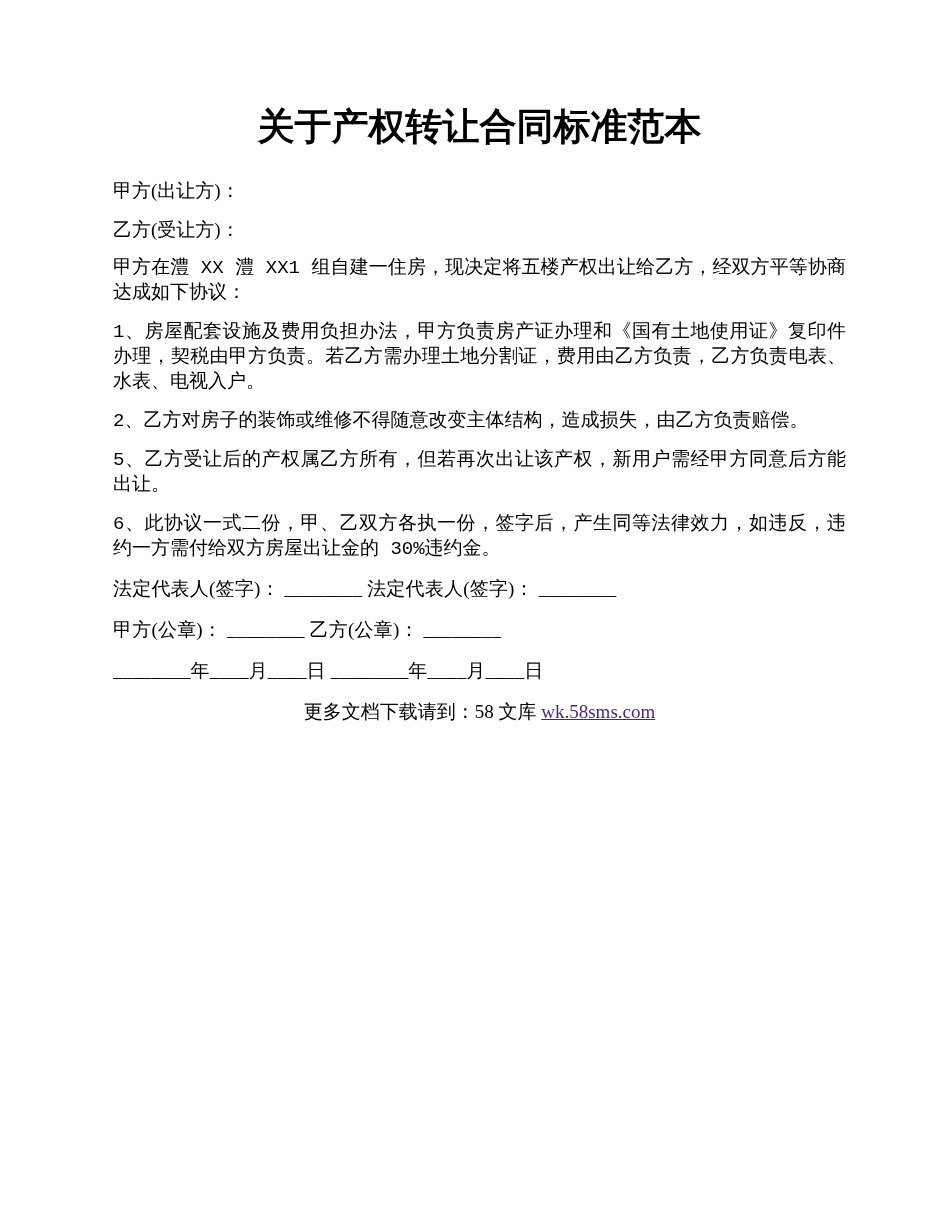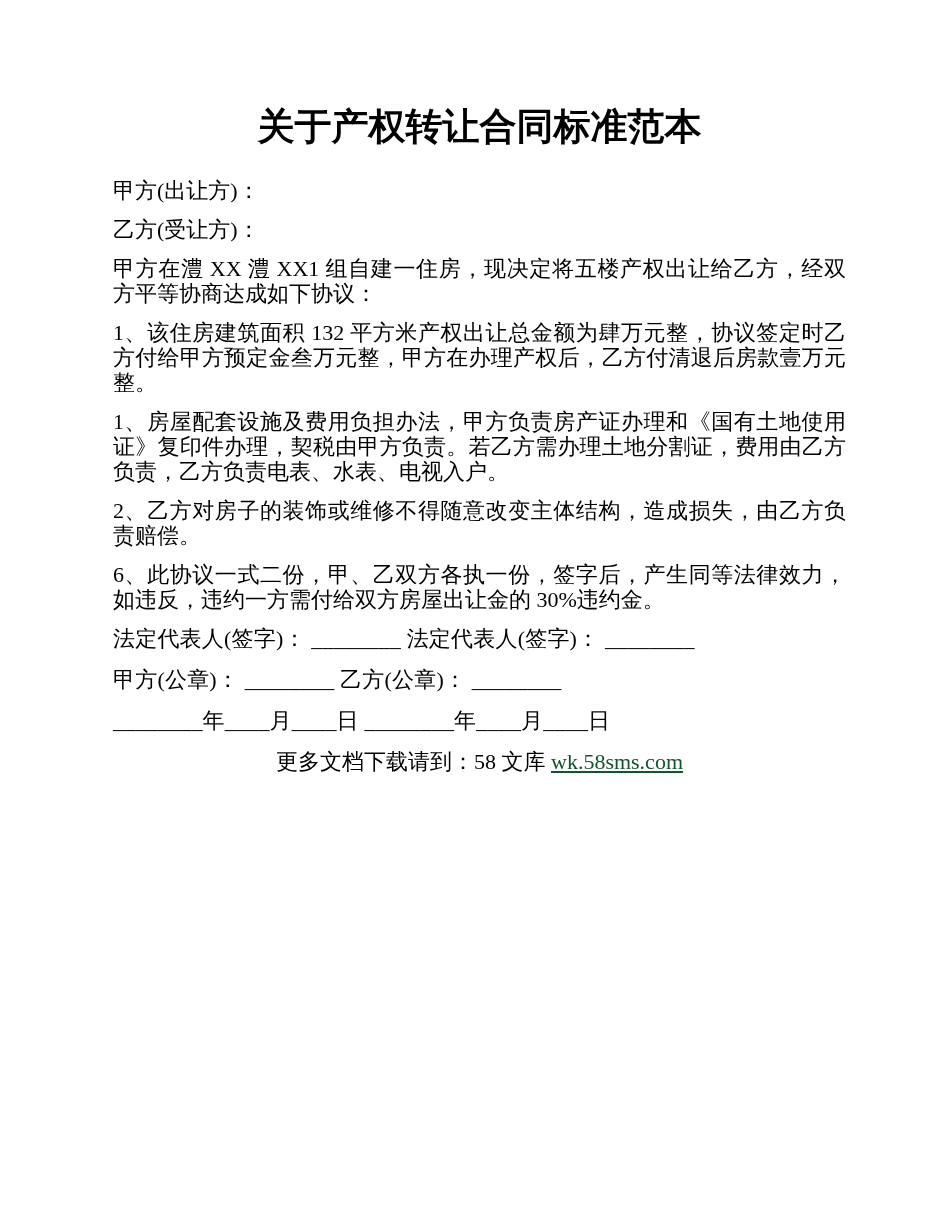"甲方(出让方)：" .para { font-size: 22px -> 19px }
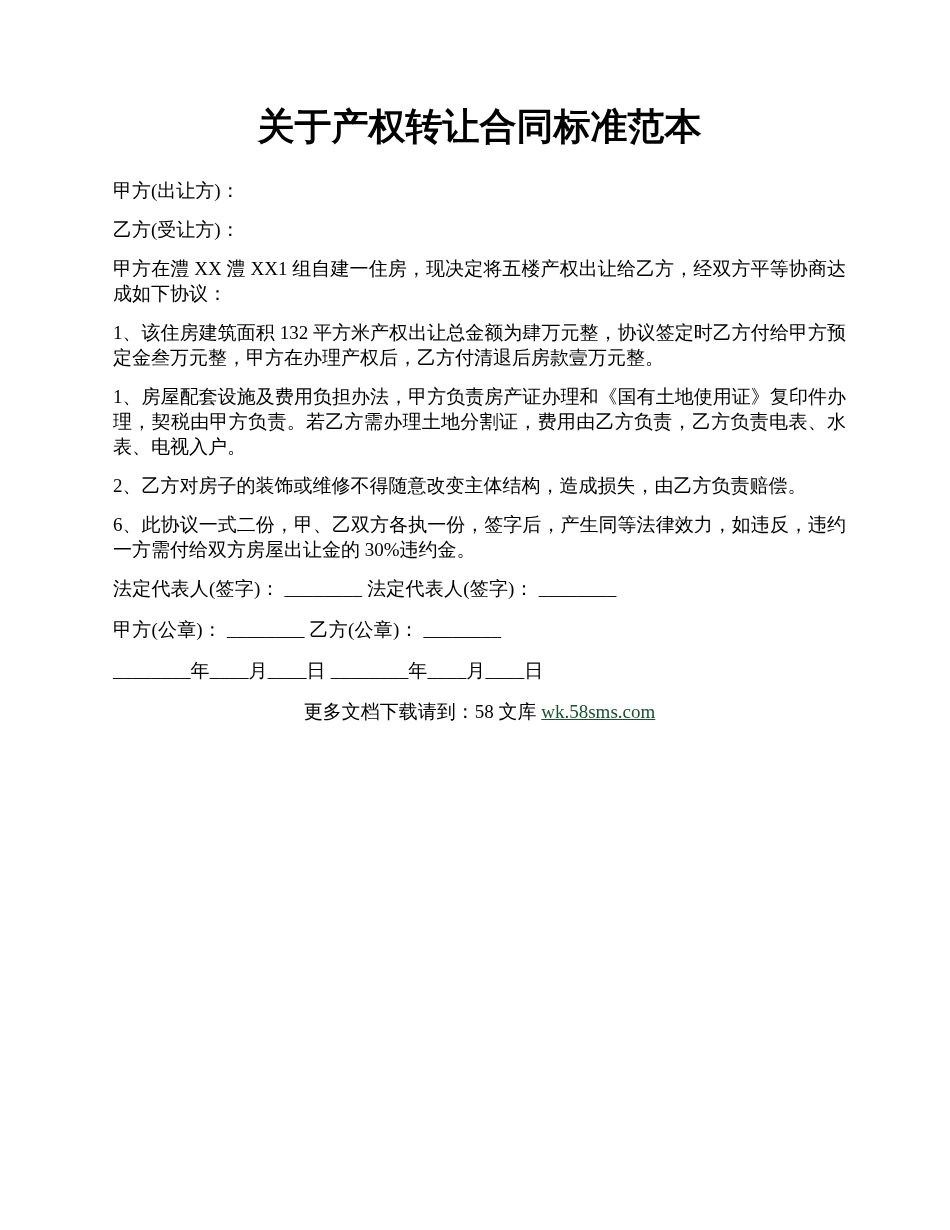"甲方在澧 XX 澧 XX1" .just { font-family: none -> Liberation Mono, monospace }
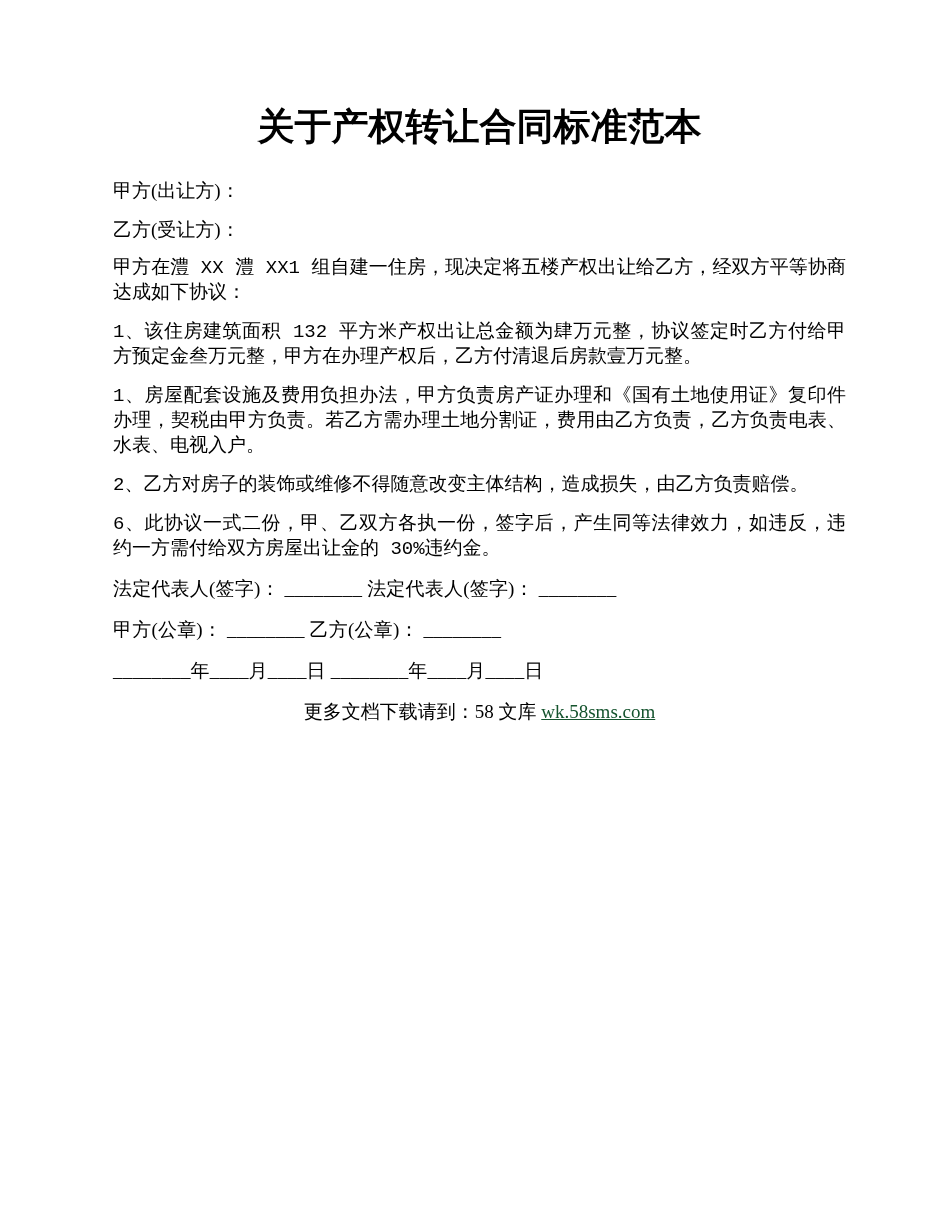"1、该住房建筑面积 132" p.para { html: <p>1、该住房建筑面积 132 平方米产权出让总金额为肆万元整，协议签定时乙方付给甲方预定金叁万元整，甲方在办理产权后，乙方付清退后房款壹万元整。</p> -> none }
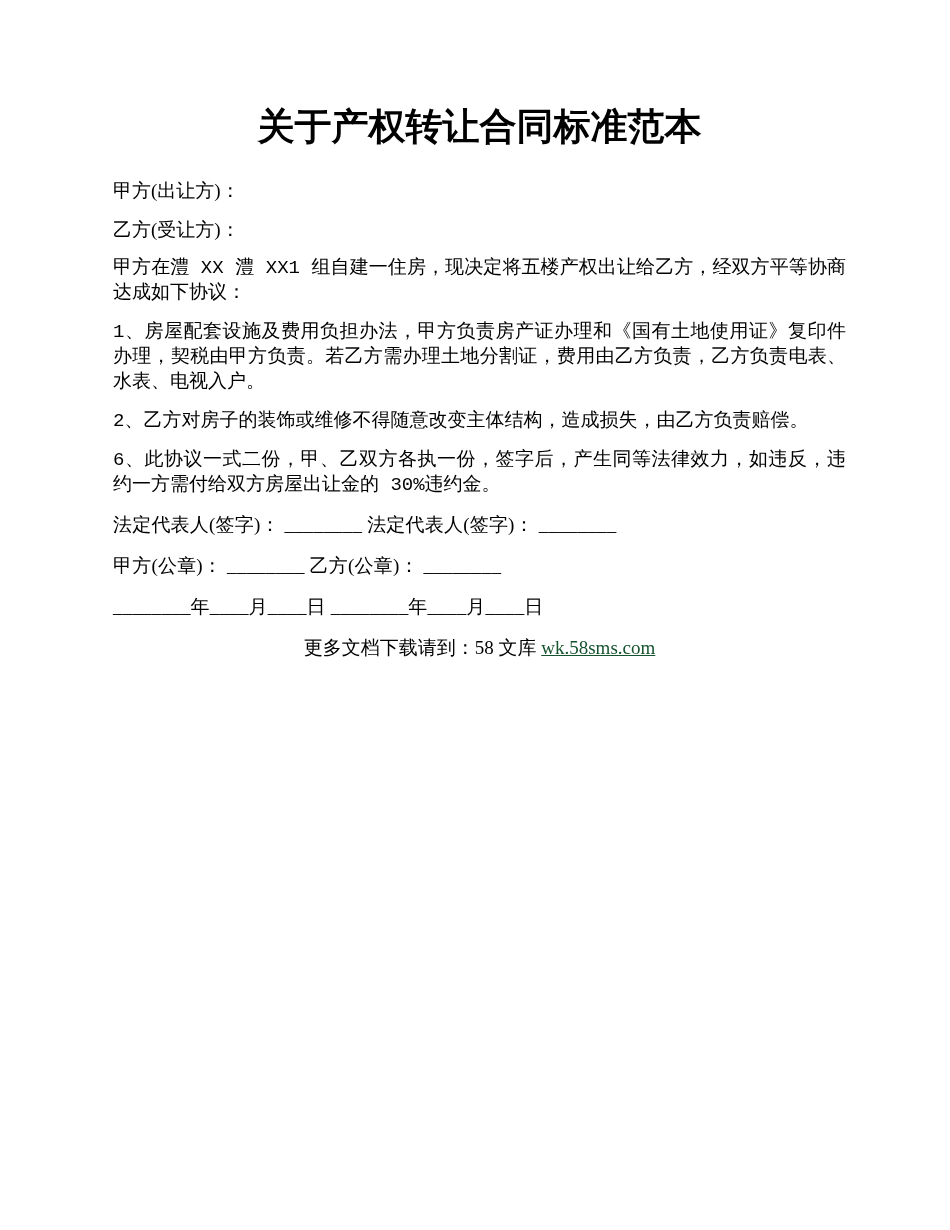"5、乙方受让后的产权属乙方所有，但若再次出让该产权，新用户需经甲方同意后方能出让" p.para { html: none -> <p>5、乙方受让后的产权属乙方所有，但若再次出让该产权，新用户需经甲方同意后方能出让。</p> }
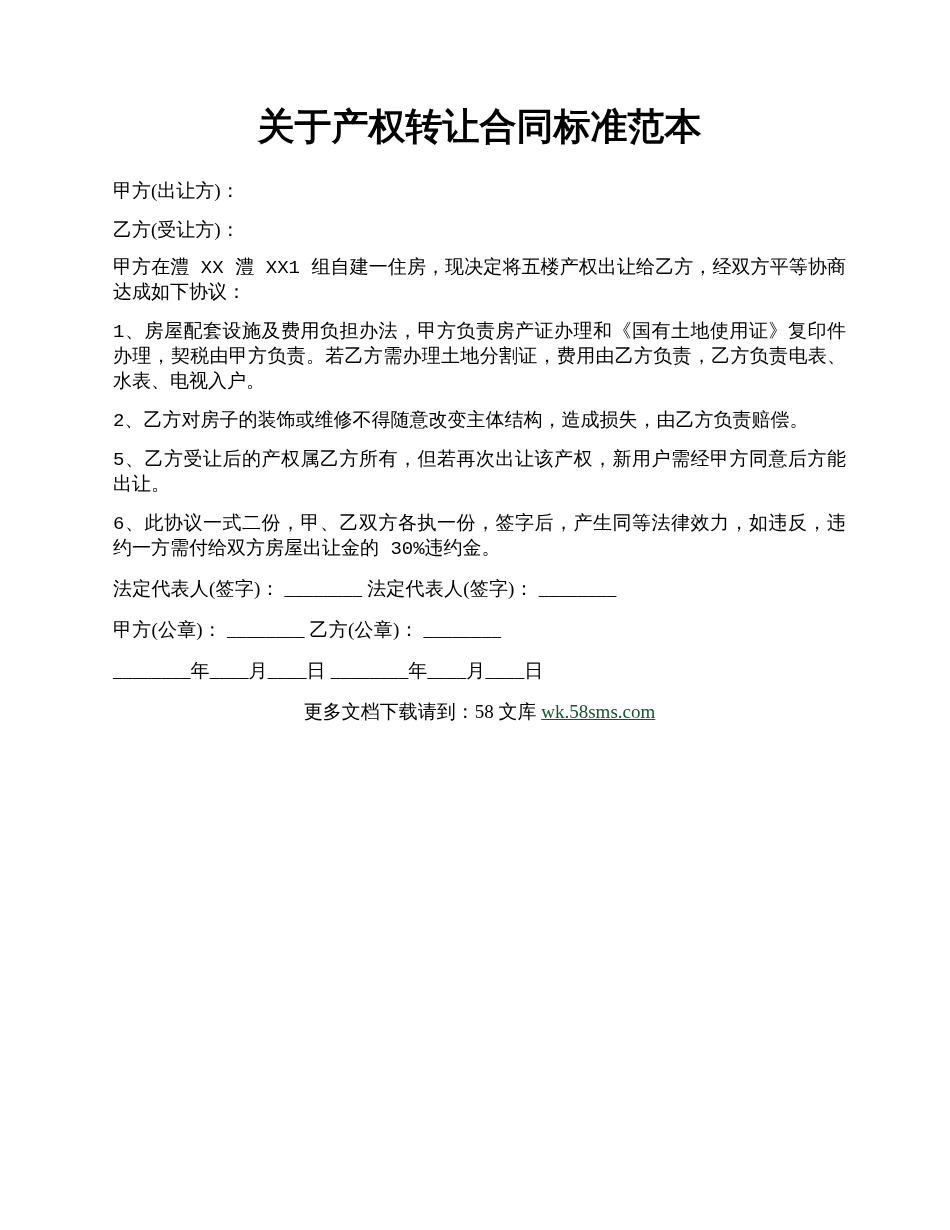"wk.58sms.com" .footer-link { color: #14532d -> #4c1d95 }
